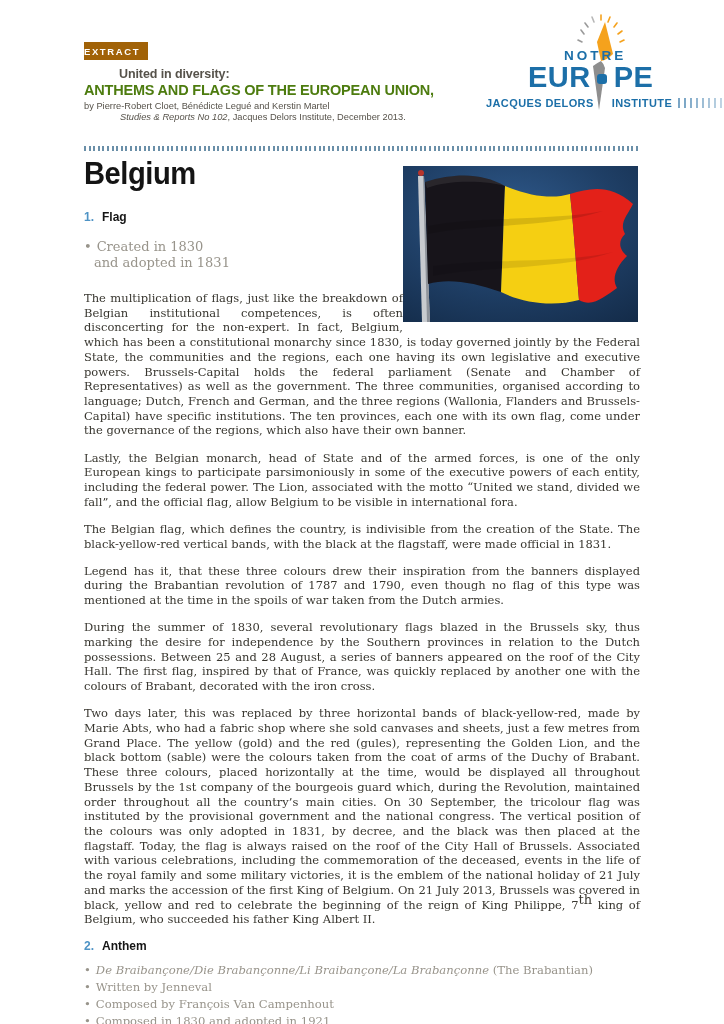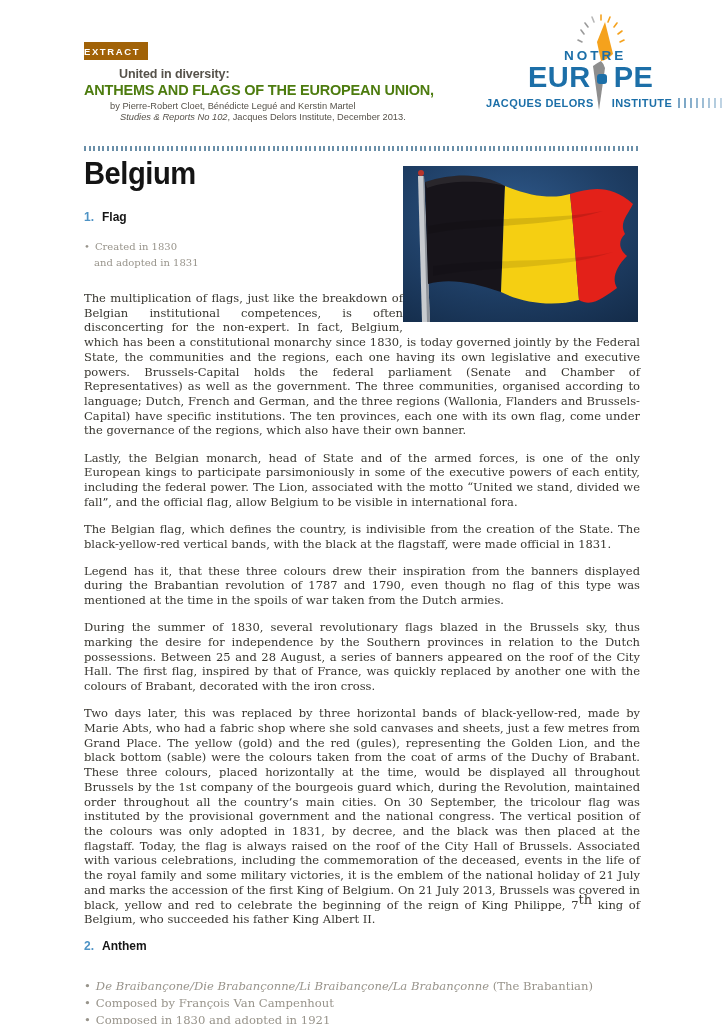"by Pierre-Robert Cloet, Bénédicte Legué" .byline { margin-left: 26px -> none }
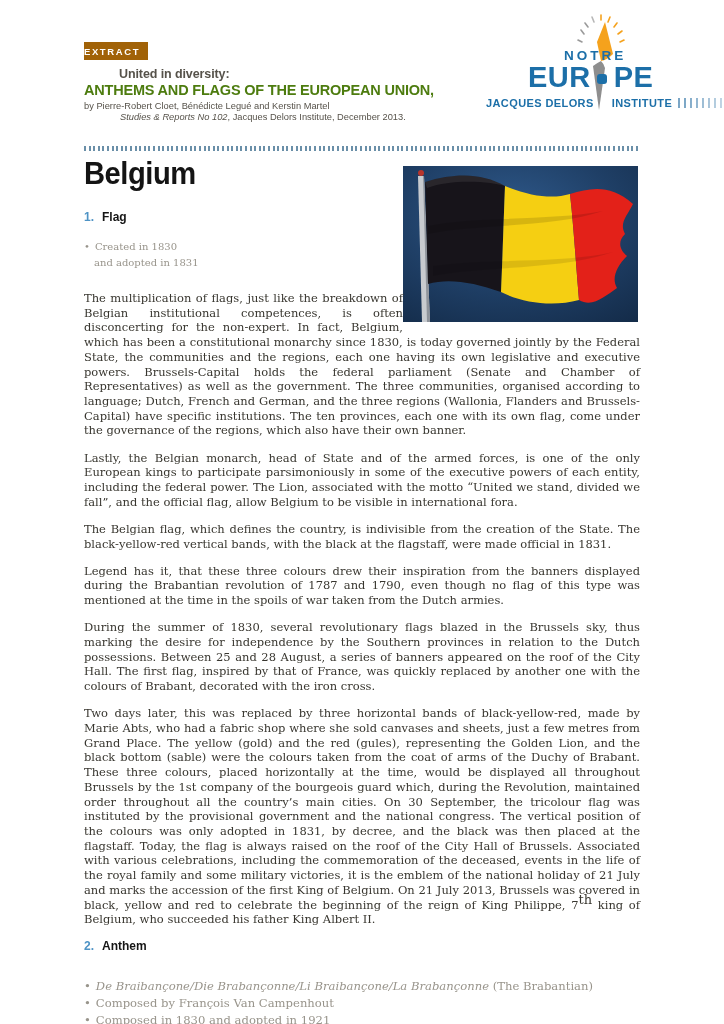"• Created in 1830" .flag-bullets { font-size: 10px -> 13px }
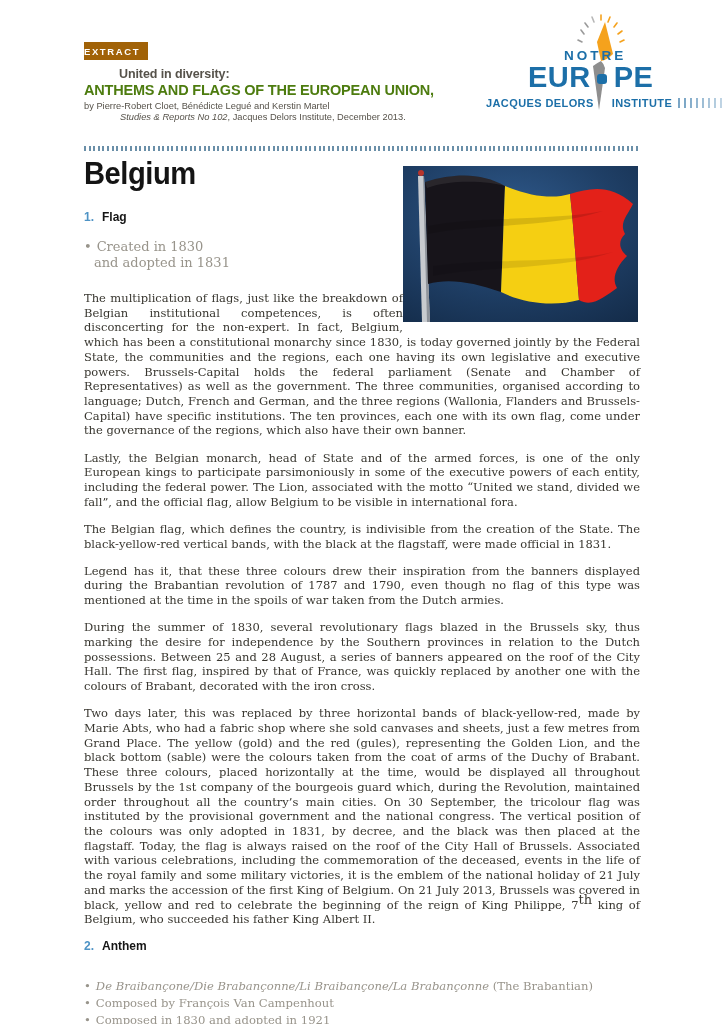"2. Anthem" .anthem-head { margin: 8px 0 24px 0 -> 8px 0 8px 0 }
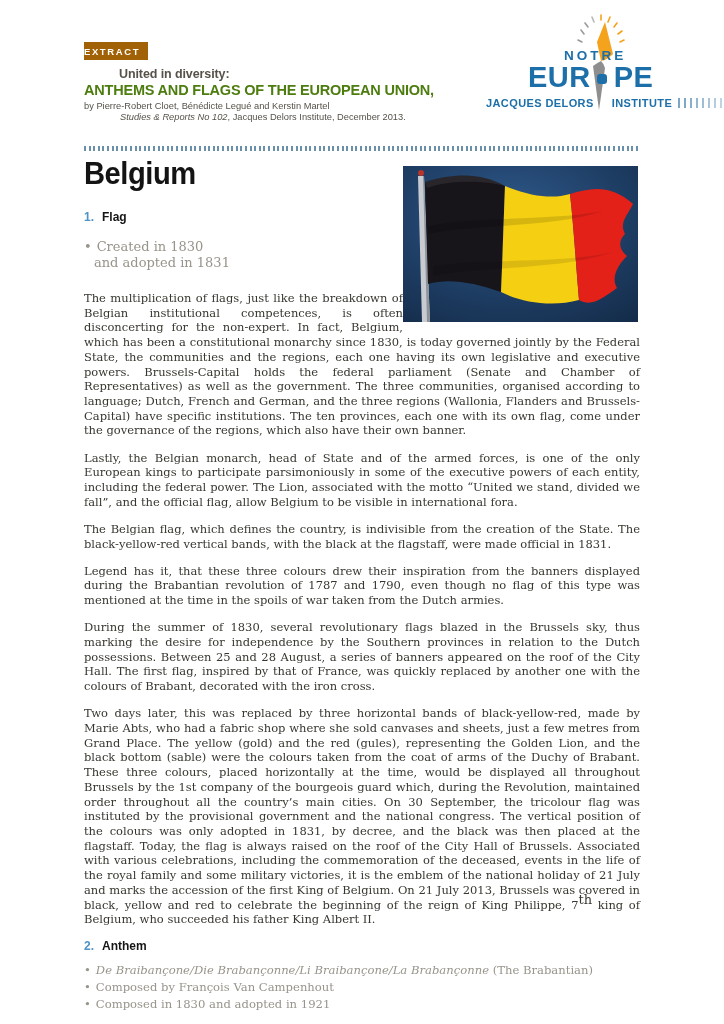"• Written by Jenneval" div { html: none -> <div><span>•</span><span>Written by Jenneval</span></div> }
